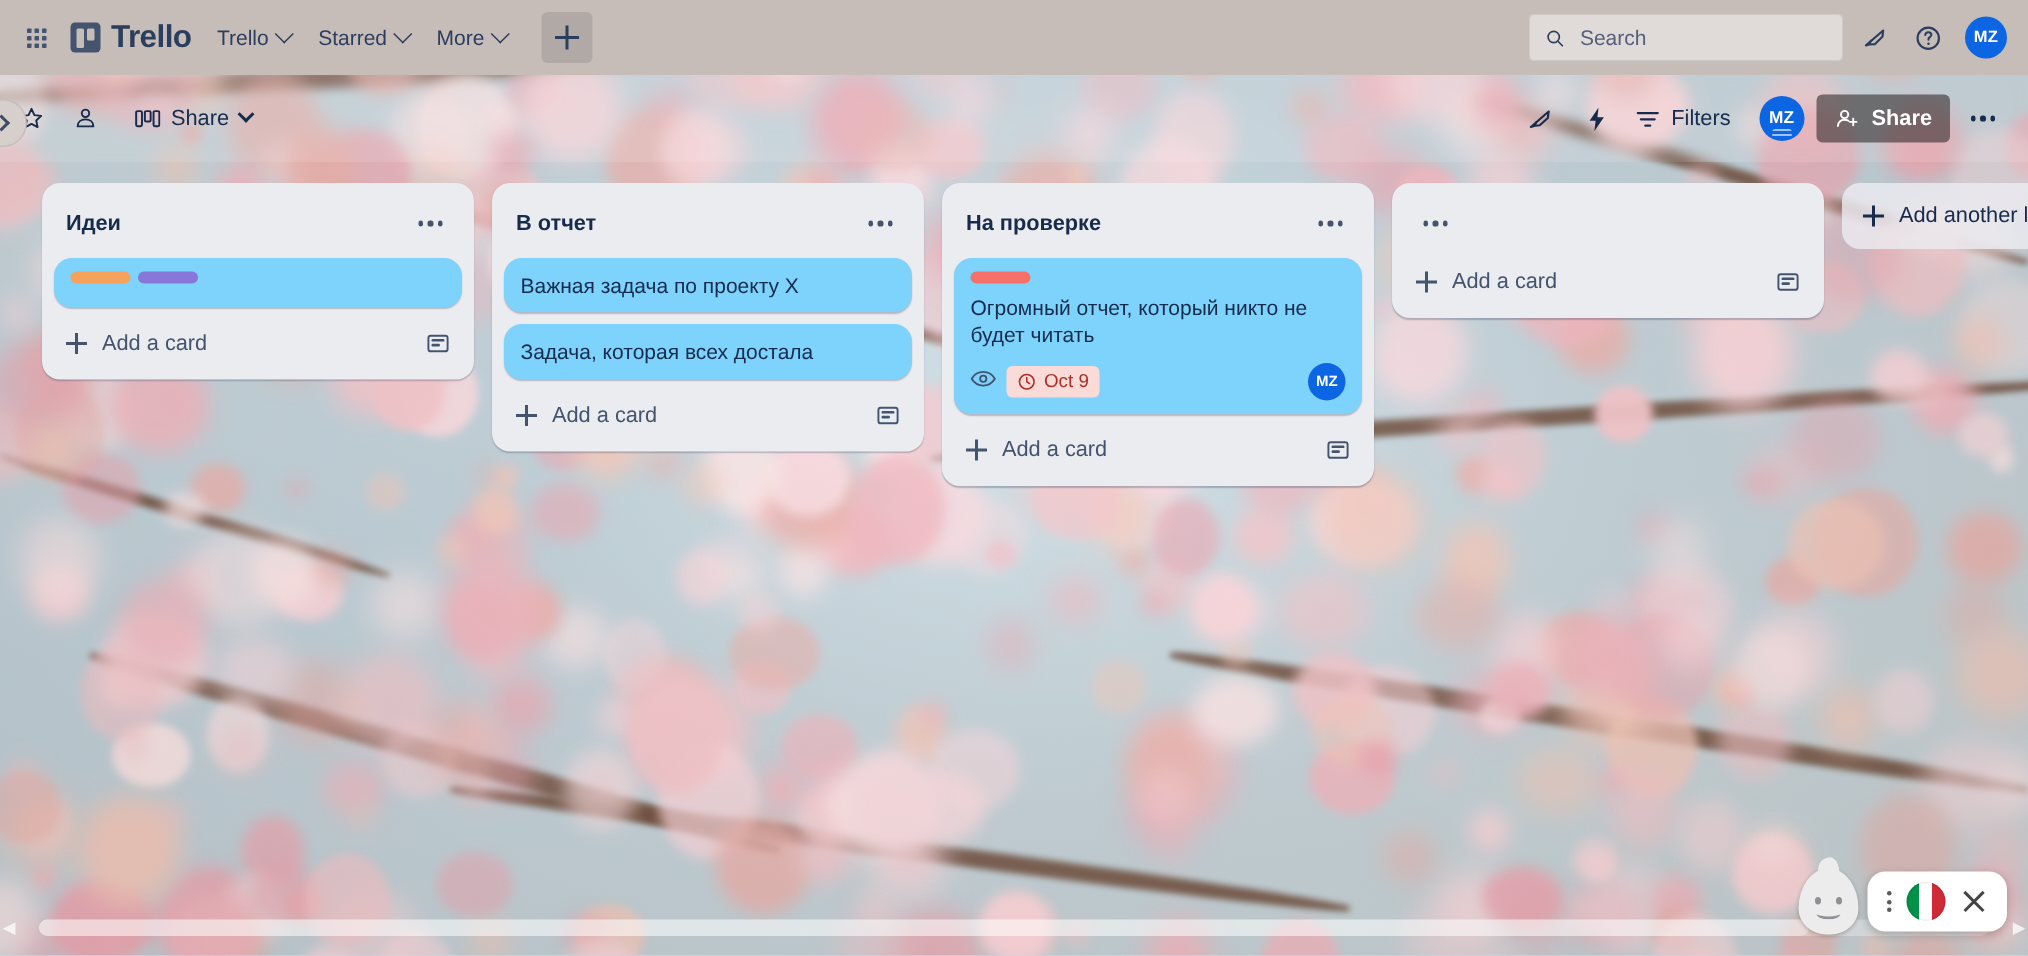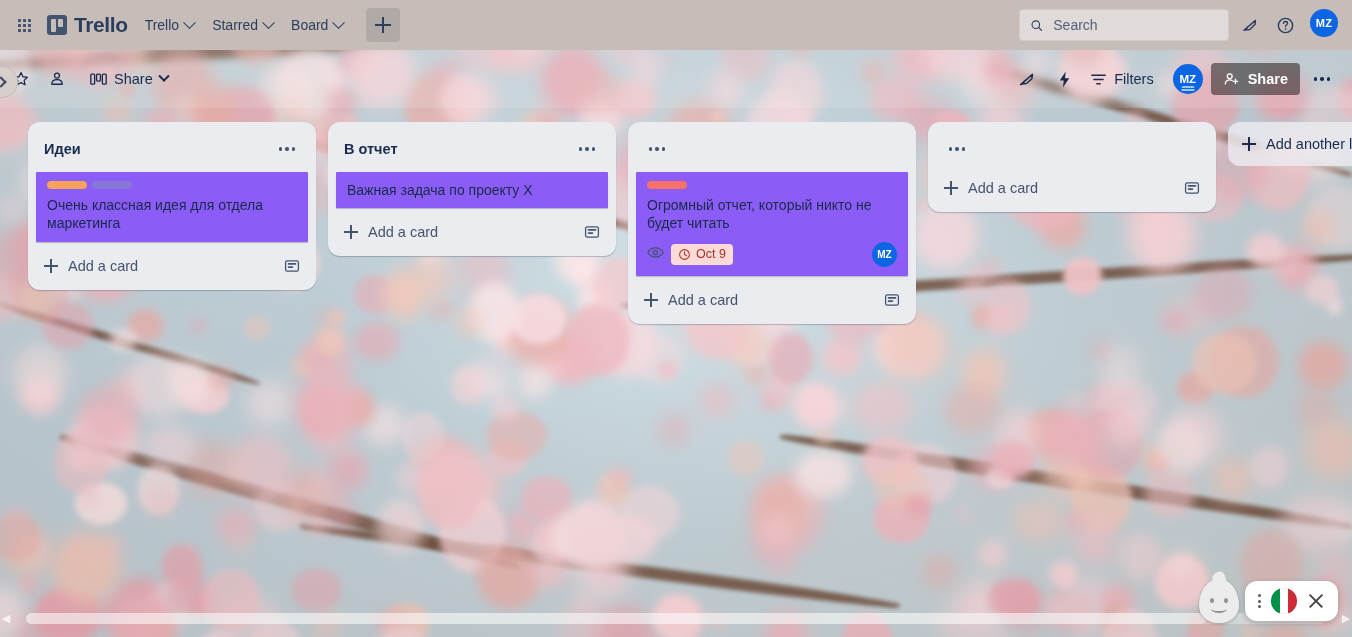"Board" span.tb-label { text: Board -> More }
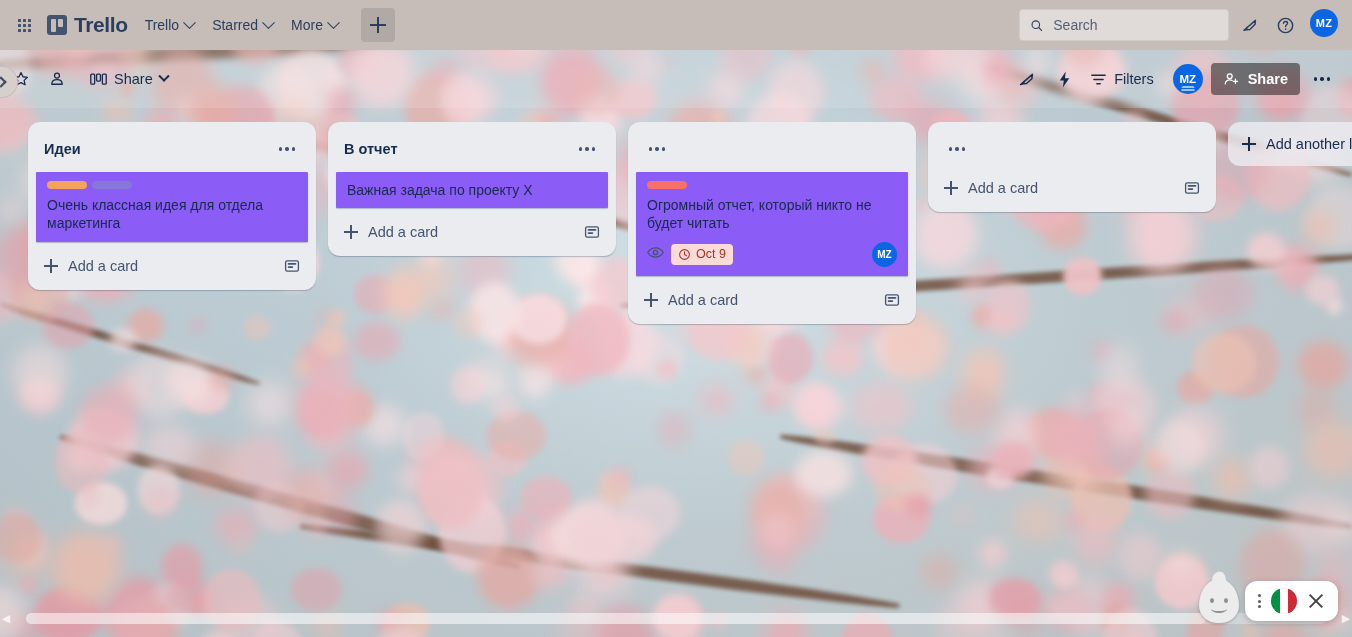"Search" #topbar-right { align-items: flex-start -> center }
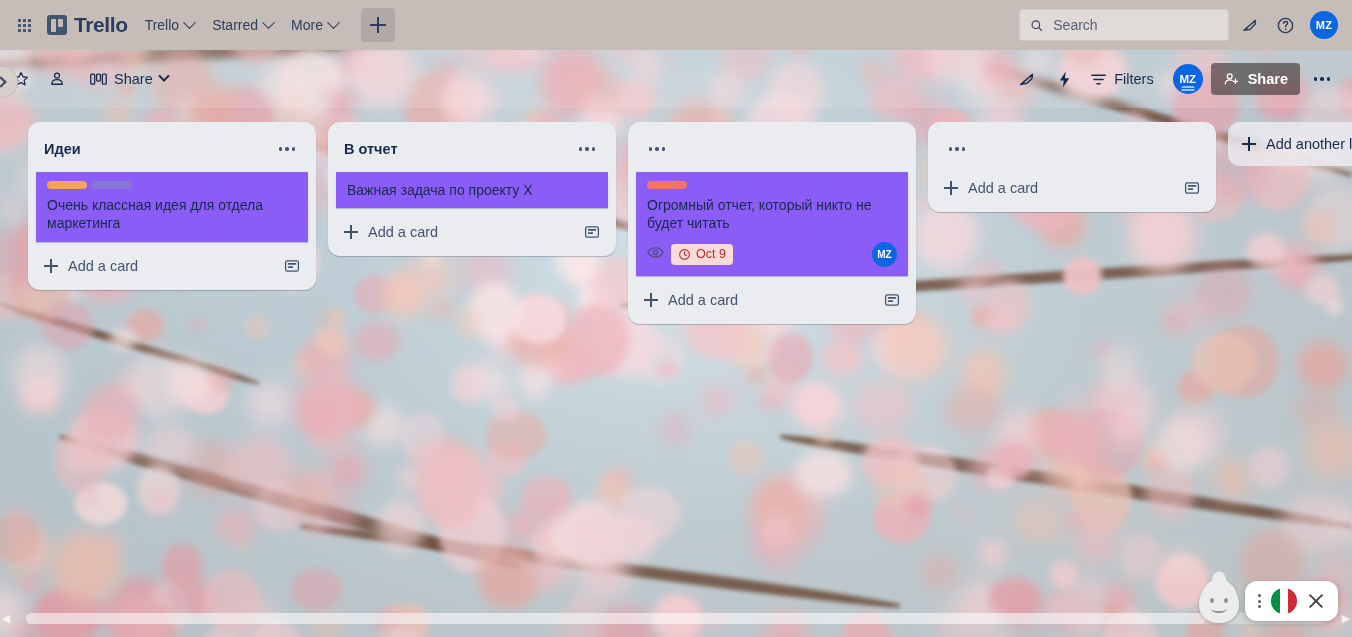"На проверке" div.list-title { html: none -> <div>На проверке</div> }
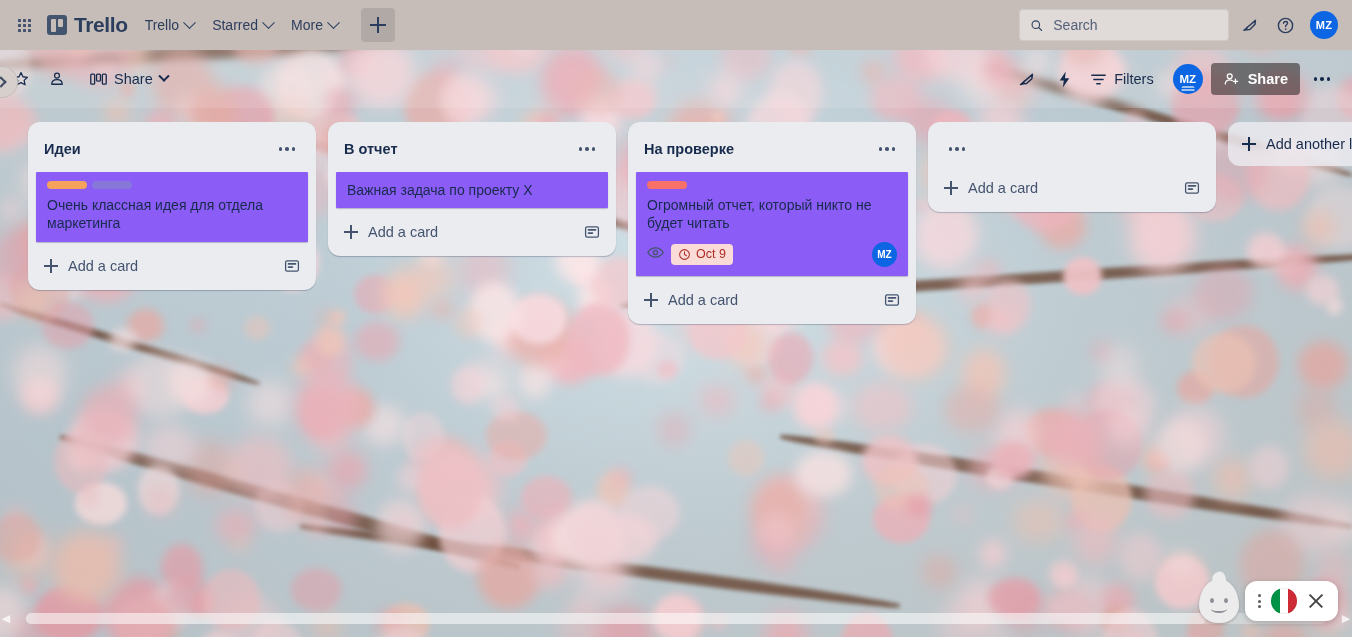"Важная задача по проекту X" .card { background: #8b5cf6 -> #7dd3fc; border-radius: 1px -> 12px }
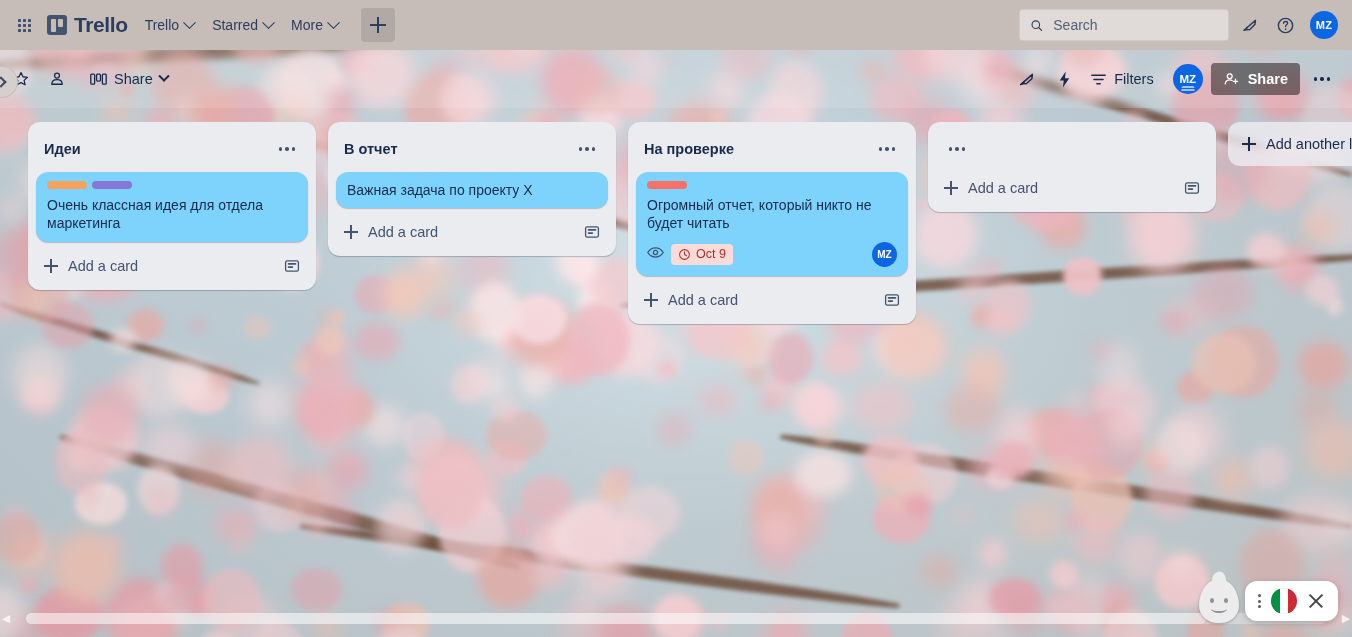"Очень классная идея для отдела" div { html: <div>Очень классная идея для отдела маркетинга</div> -> none }
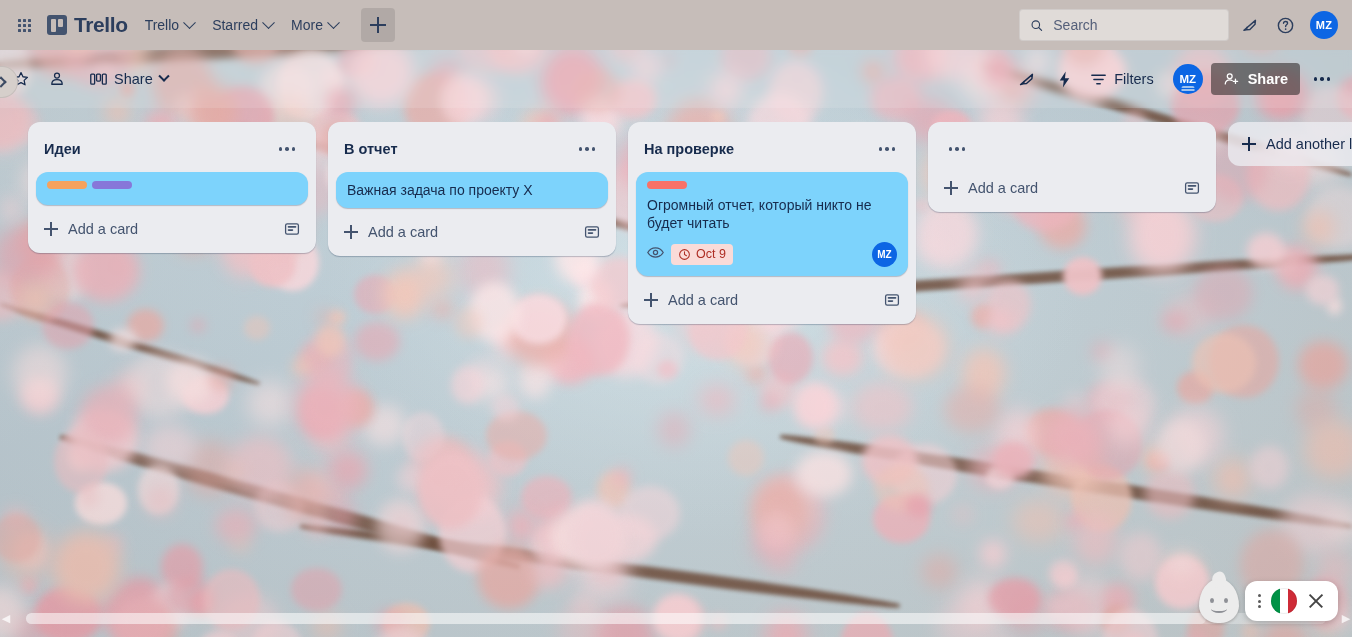"Задача, которая всех достала" div.card { html: none -> <div> <div>Задача, которая всех достала</div> </div> }
